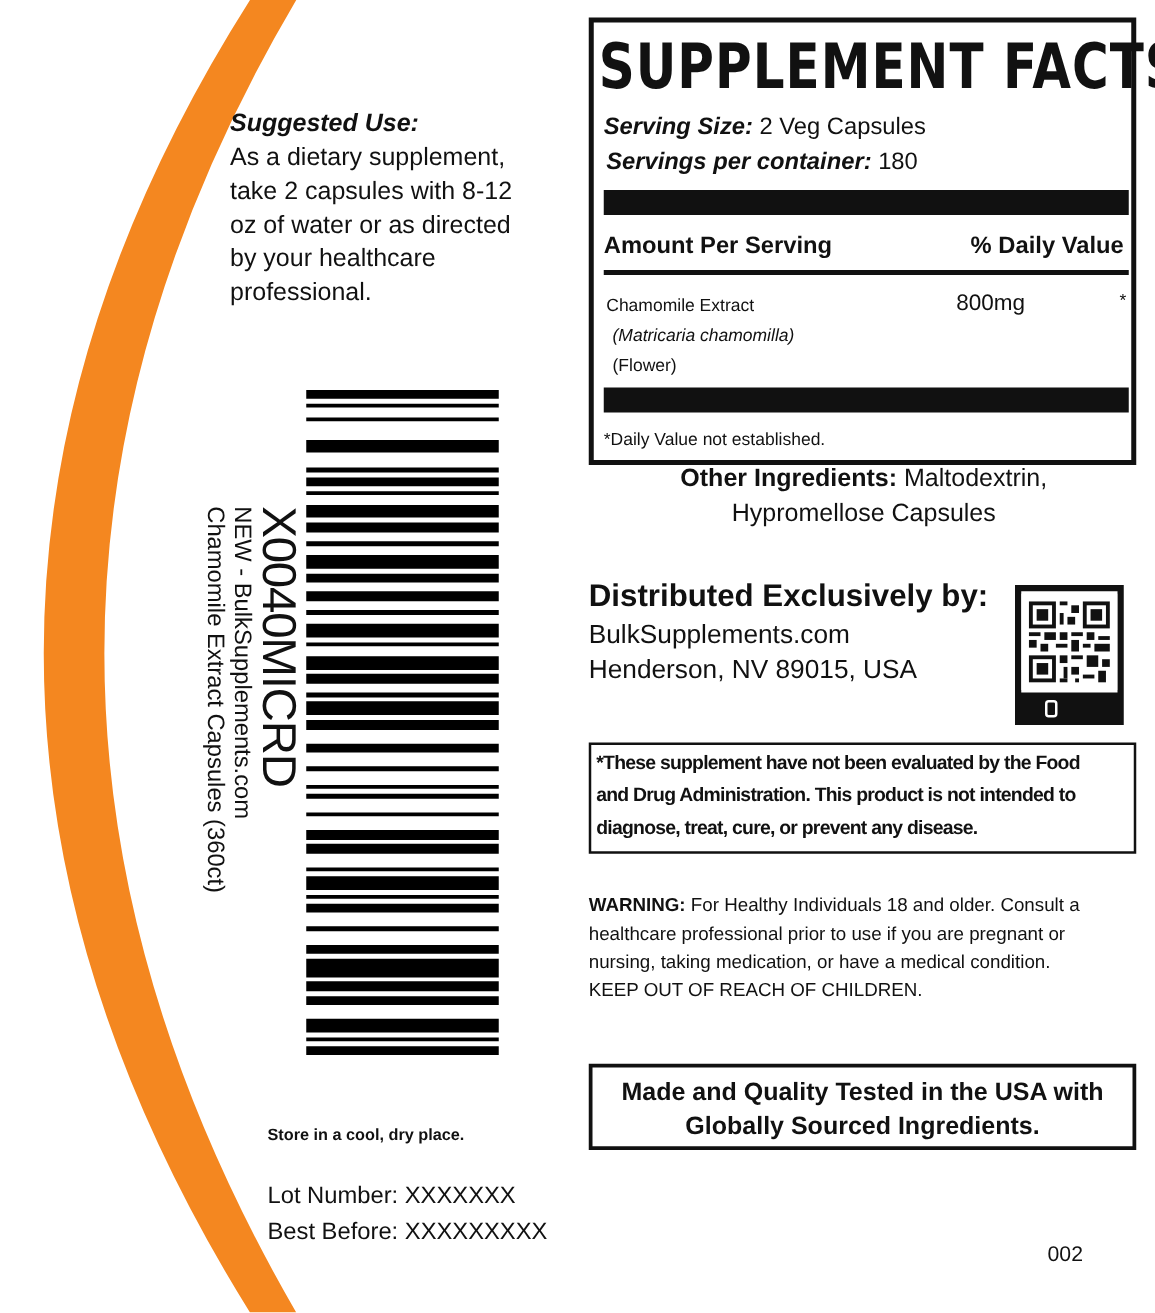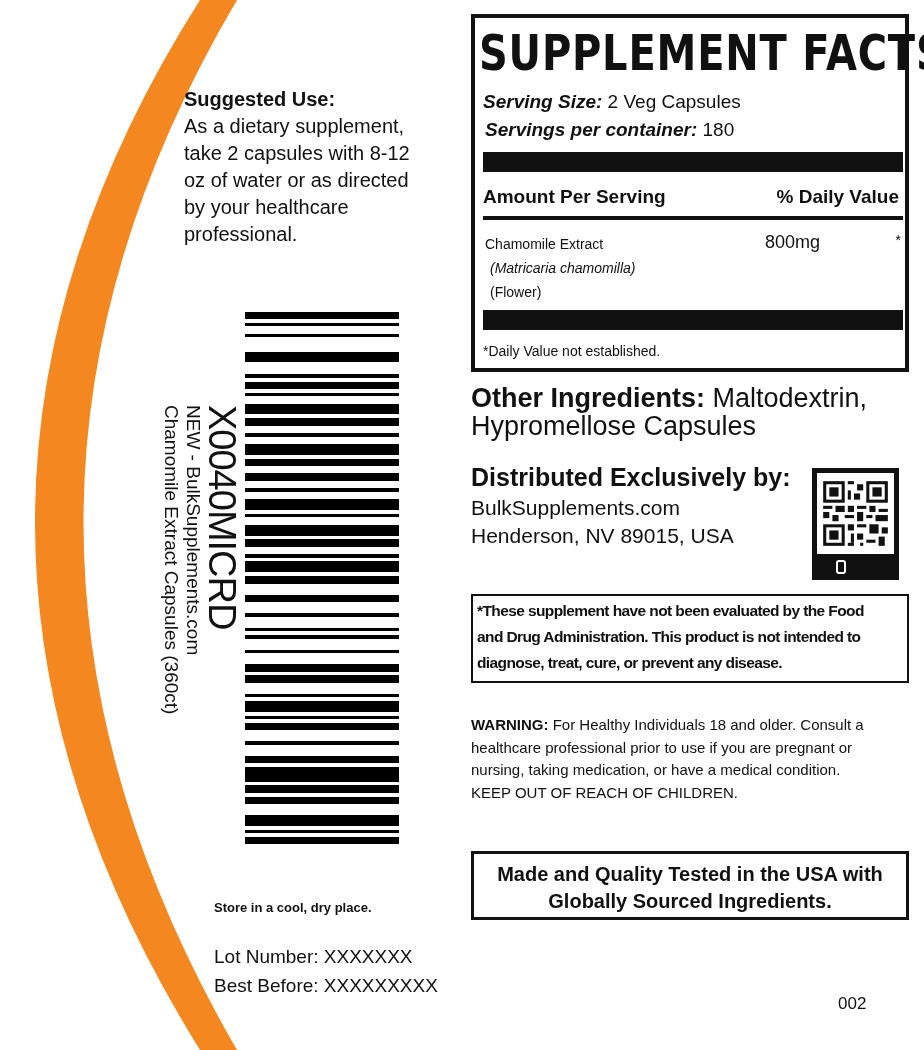"Suggested Use:" .suggested .title { font-style: none -> italic }
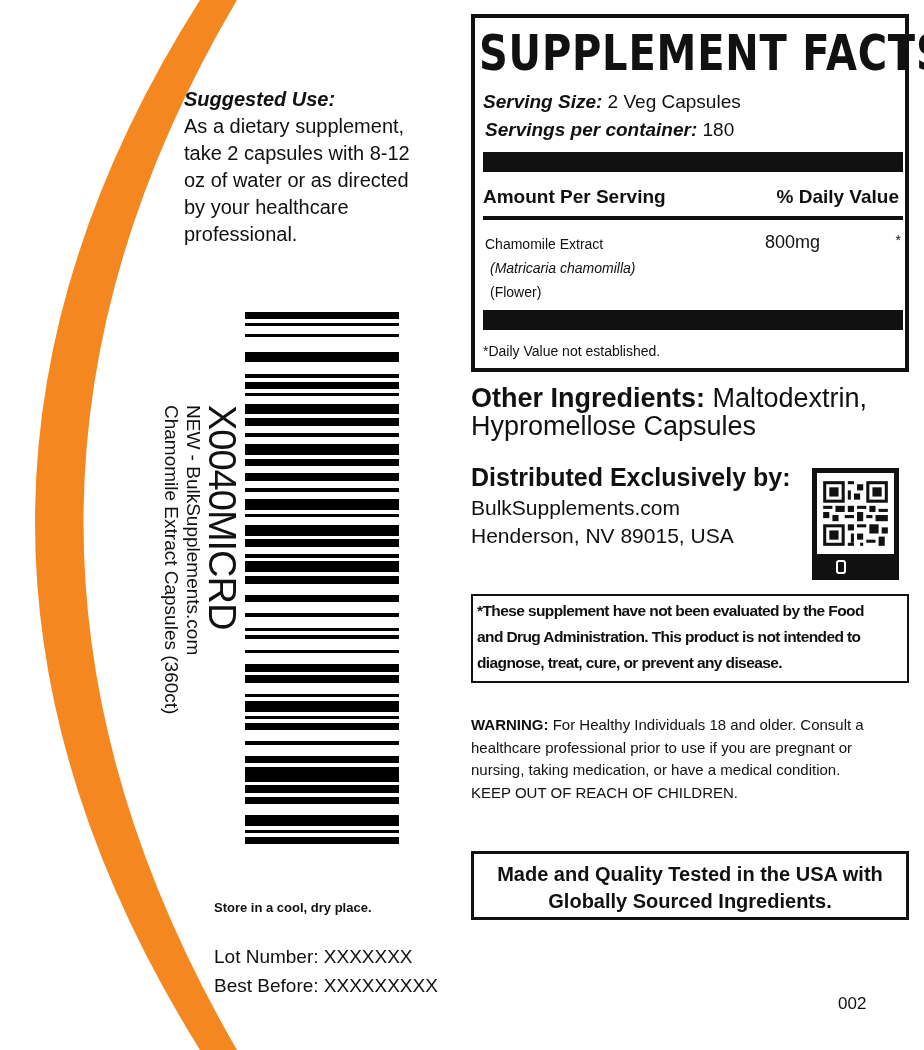"Other Ingredients: Maltodextrin," .other { font-size: 27px -> 20px; text-align: none -> center; top: 384px -> 369px }
